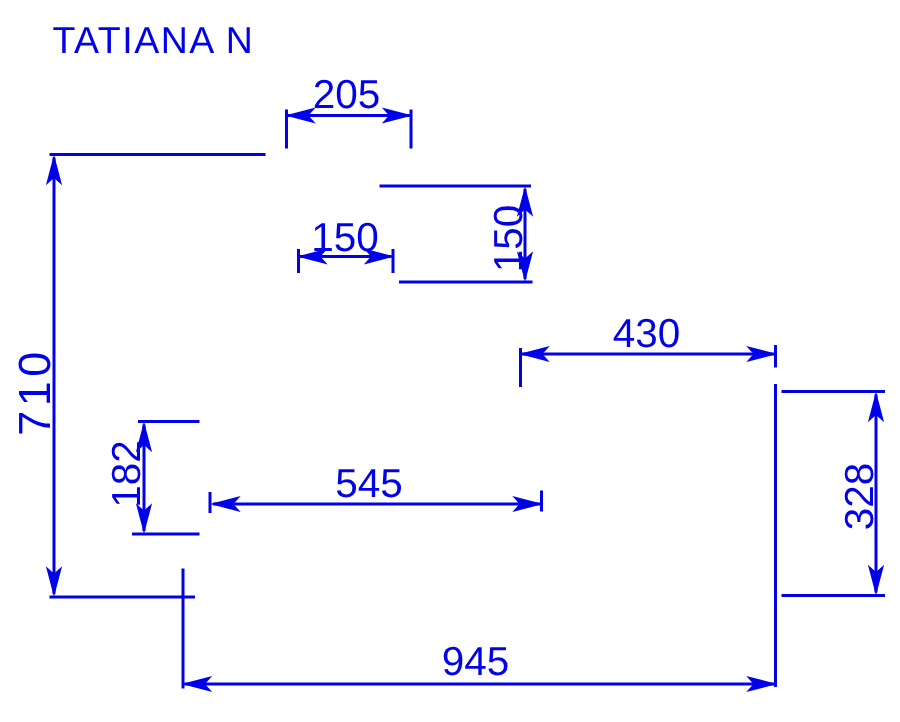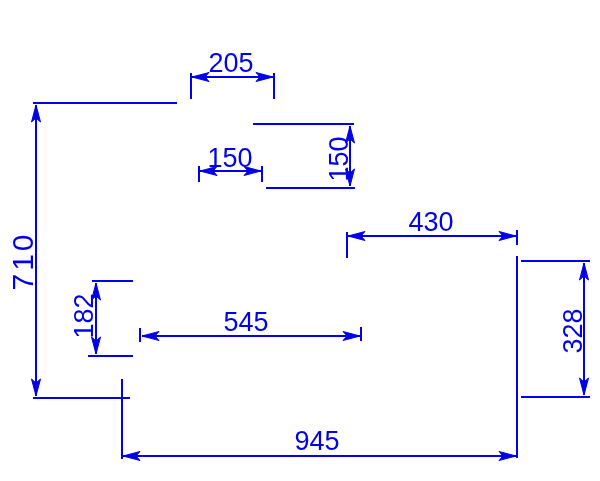"TATIANA N" div.drawing-title { html: none -> <div>TATIANA N</div> }
